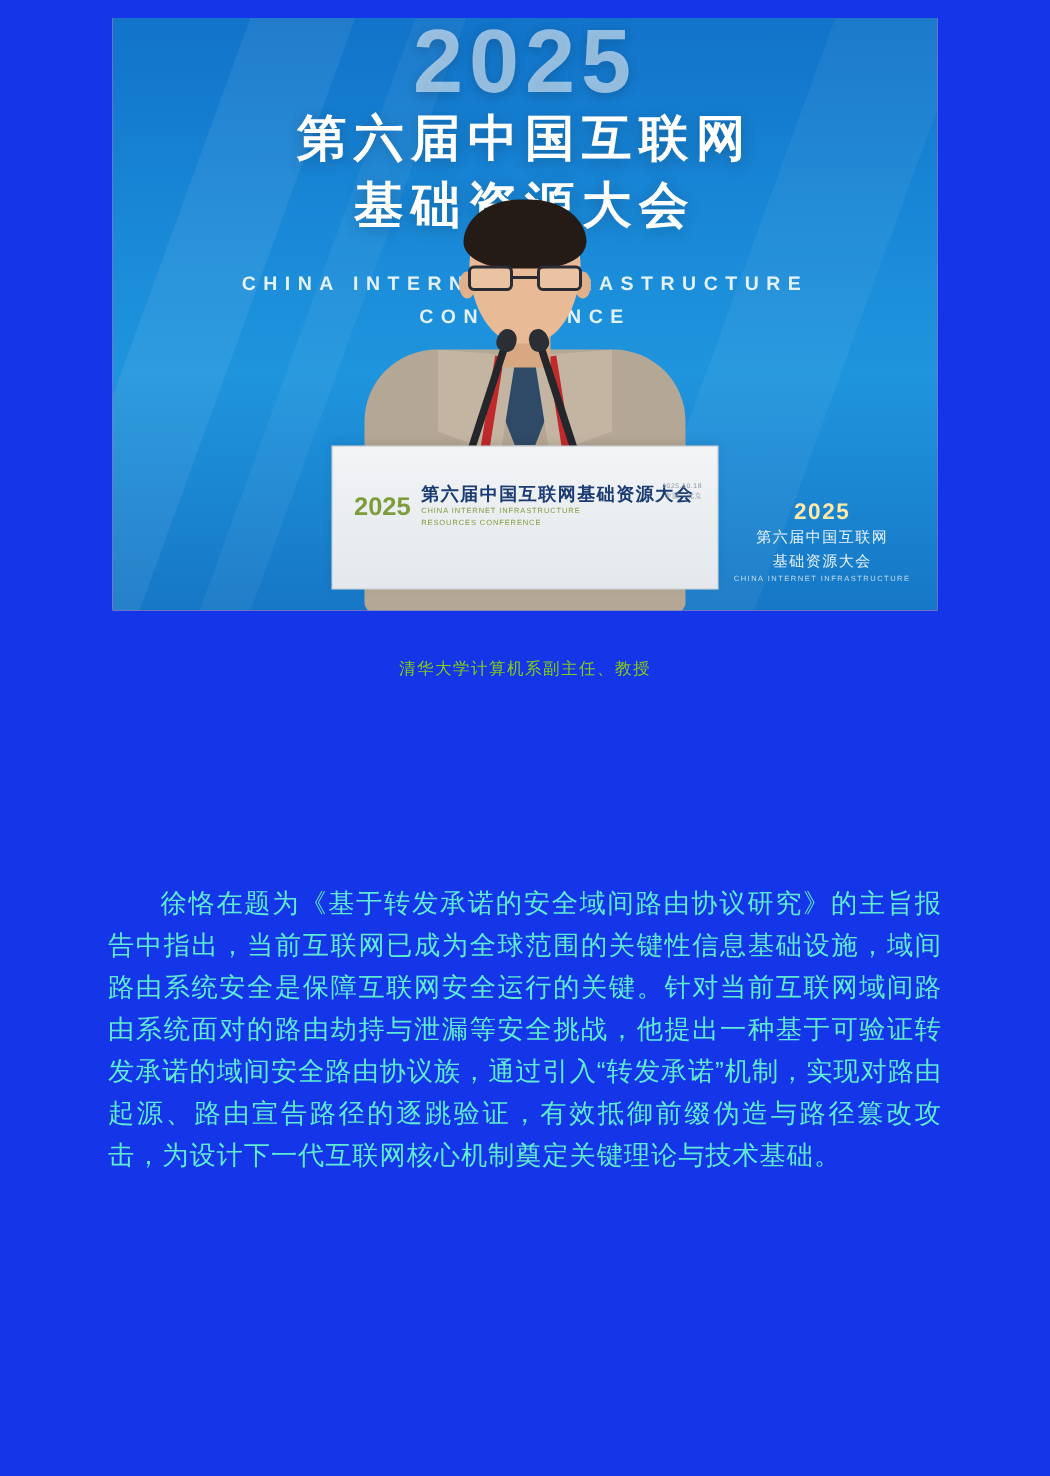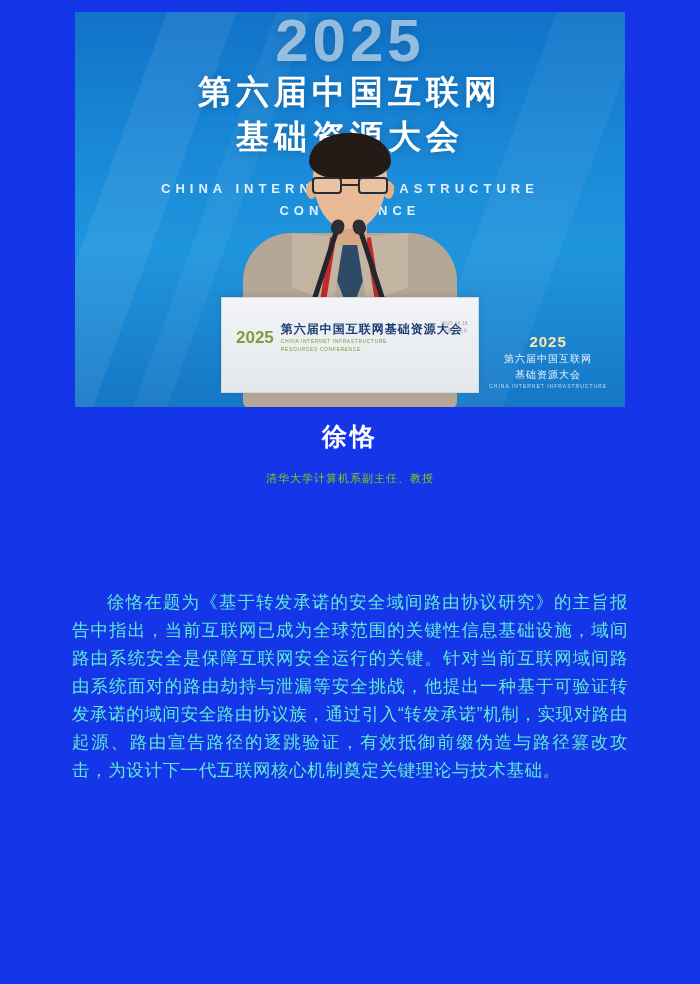"徐恪" div.speaker-name { html: <div>徐恪</div> -> none }
